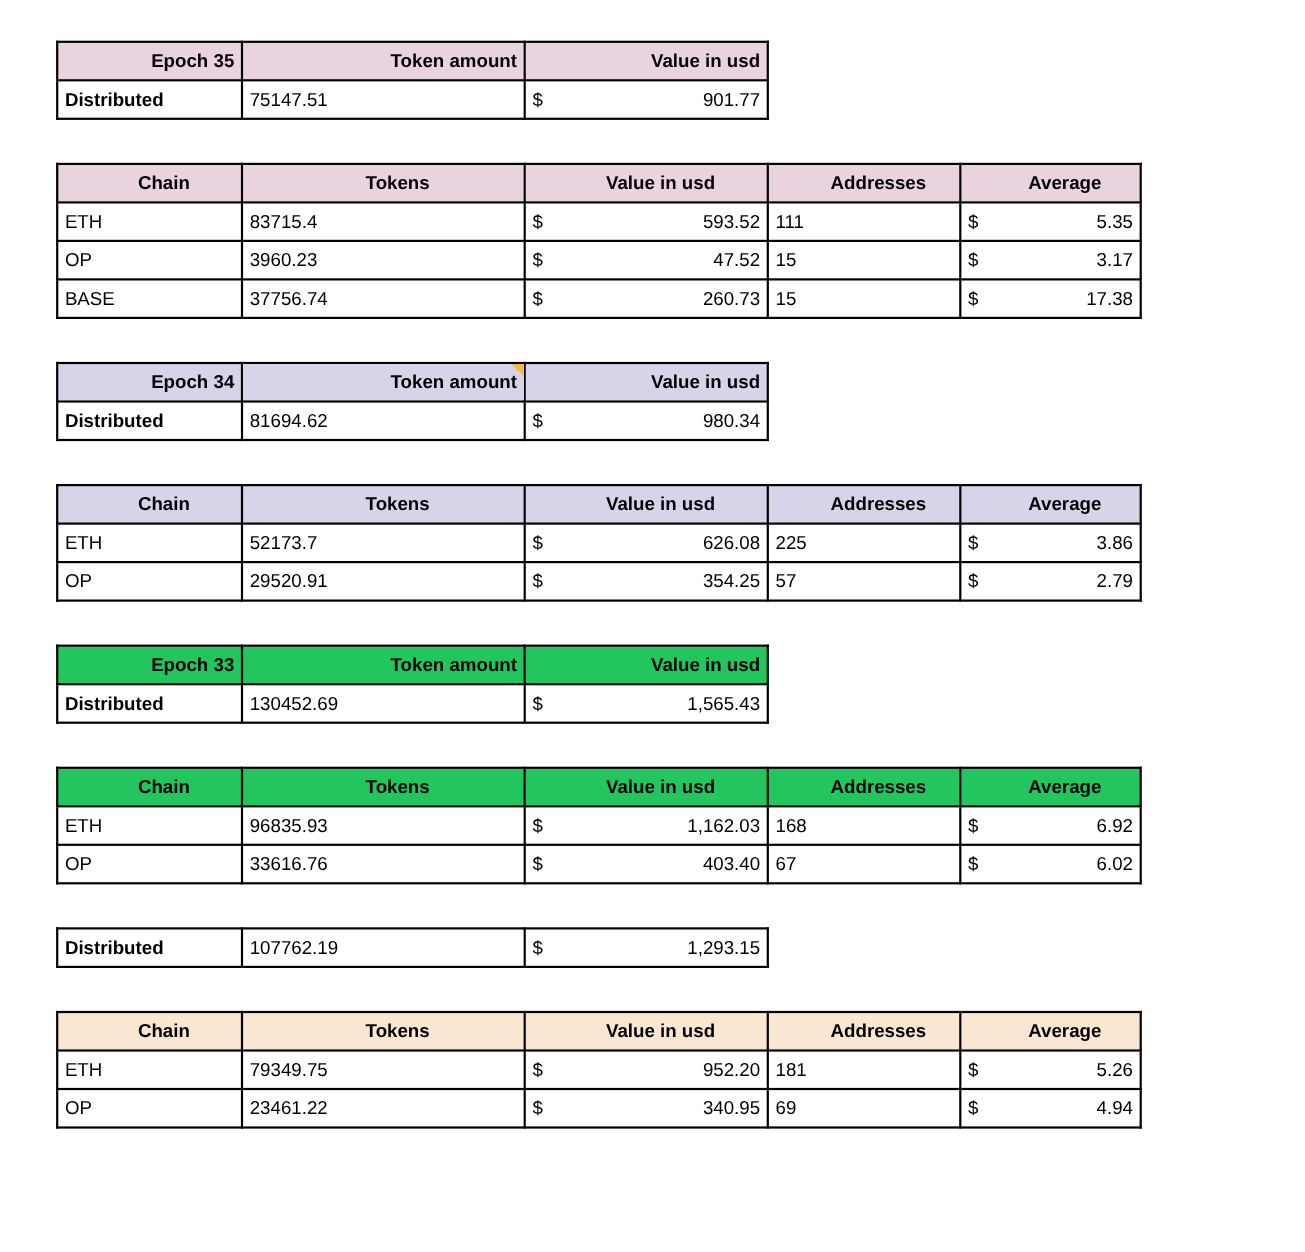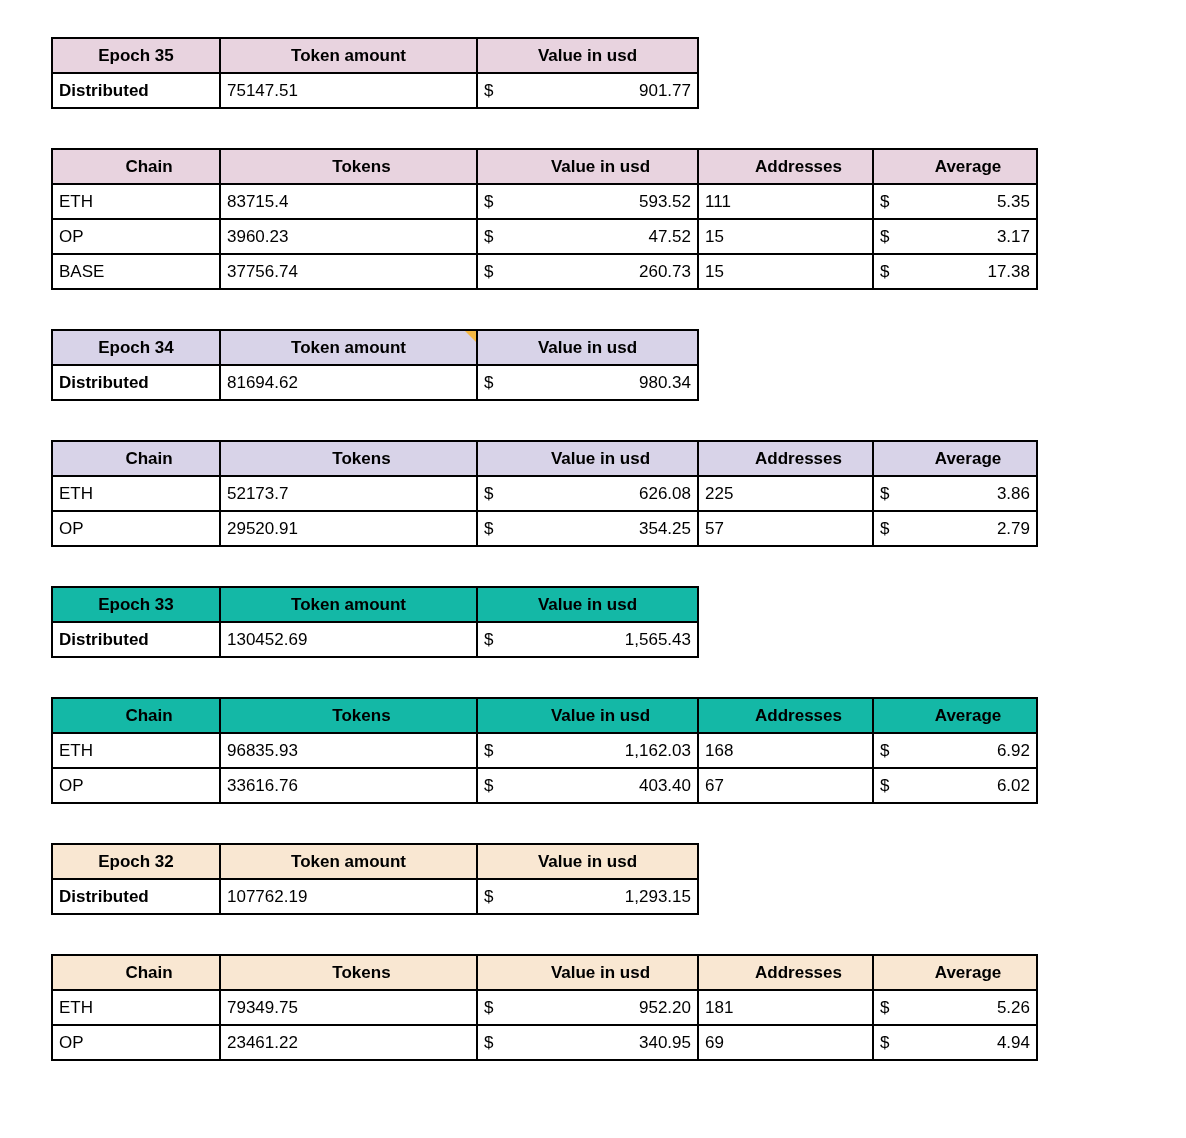"Epoch 35" .epoch-tbl th { text-align: center -> right }
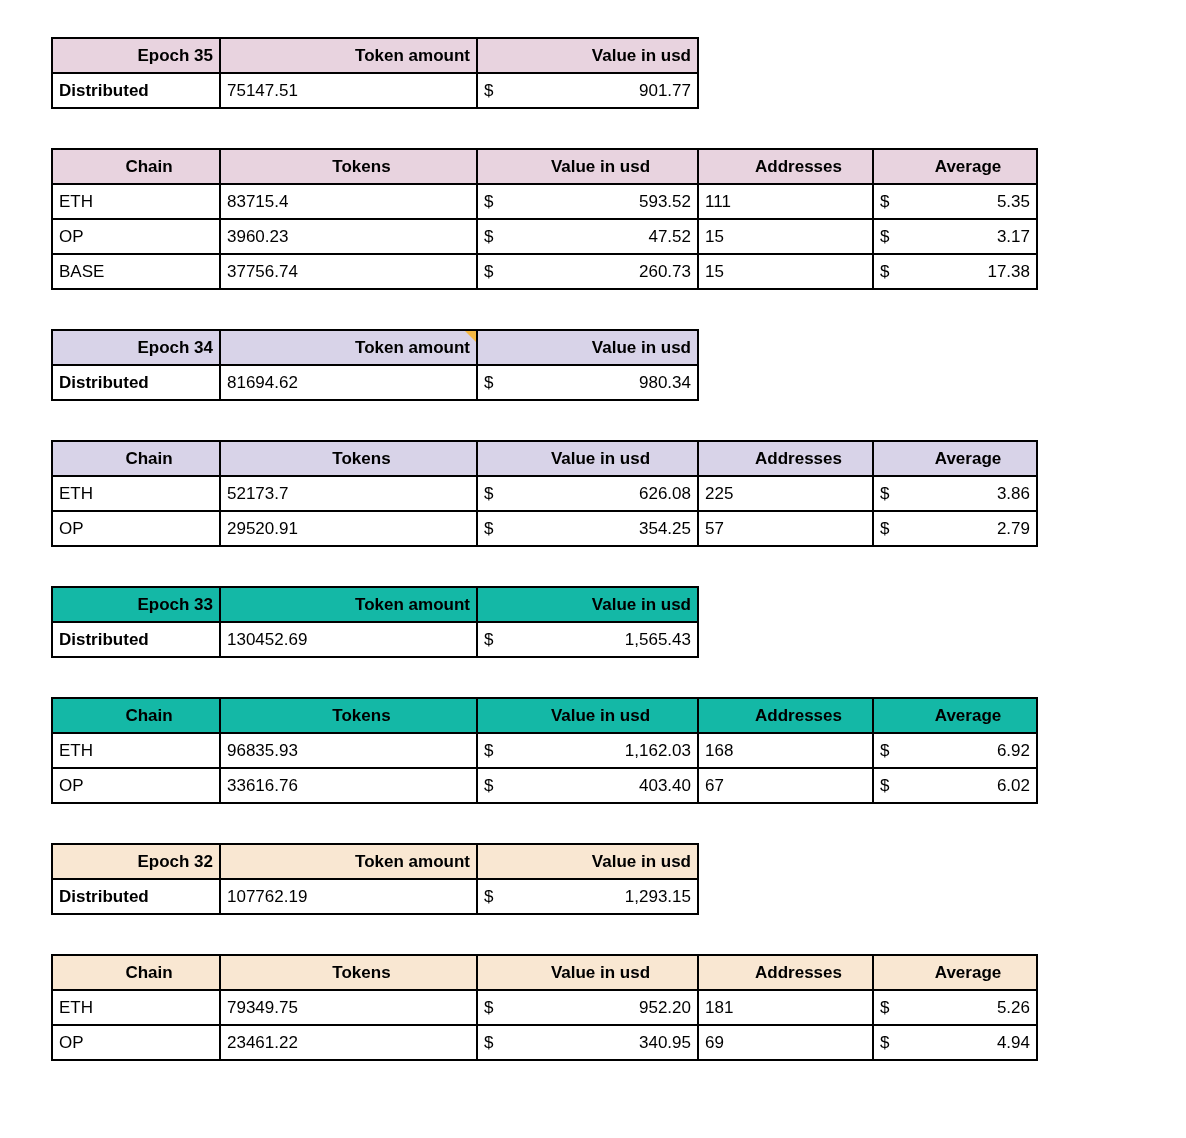"Epoch 33" .s33 th { background: #14b8a6 -> #22c55e }
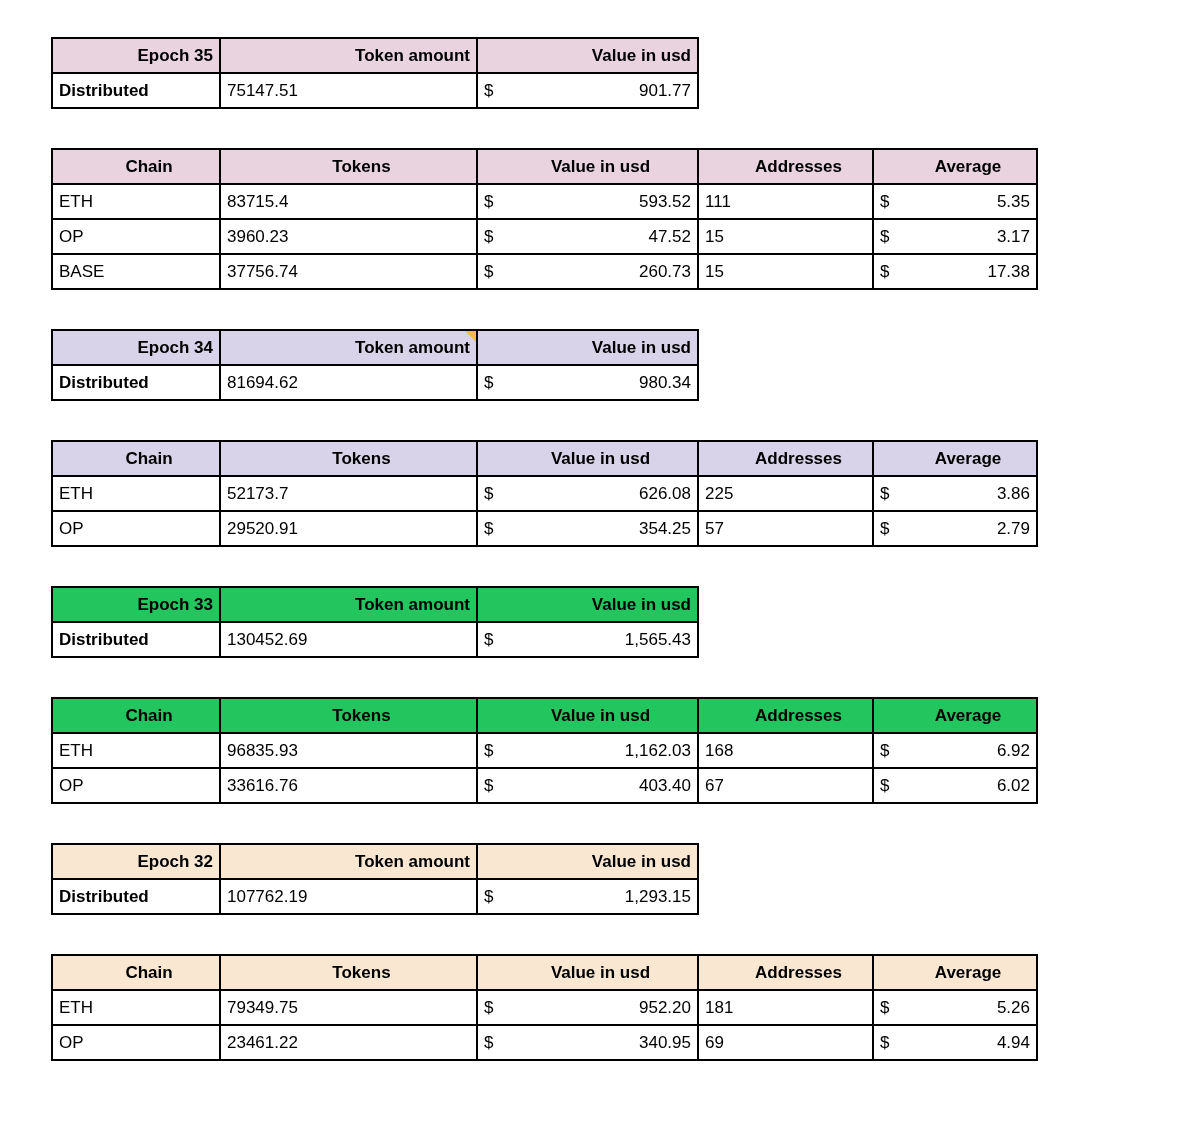"Epoch 32" tr { html: <tr> <th>Epoch 32</th> <th>Token amount</th> <th>Value in usd</th> </tr> -> none }
